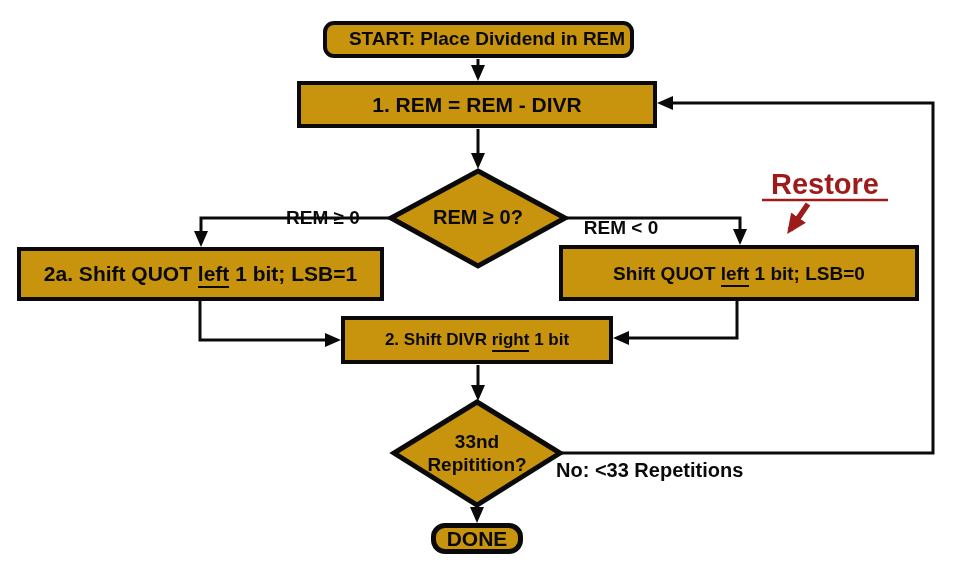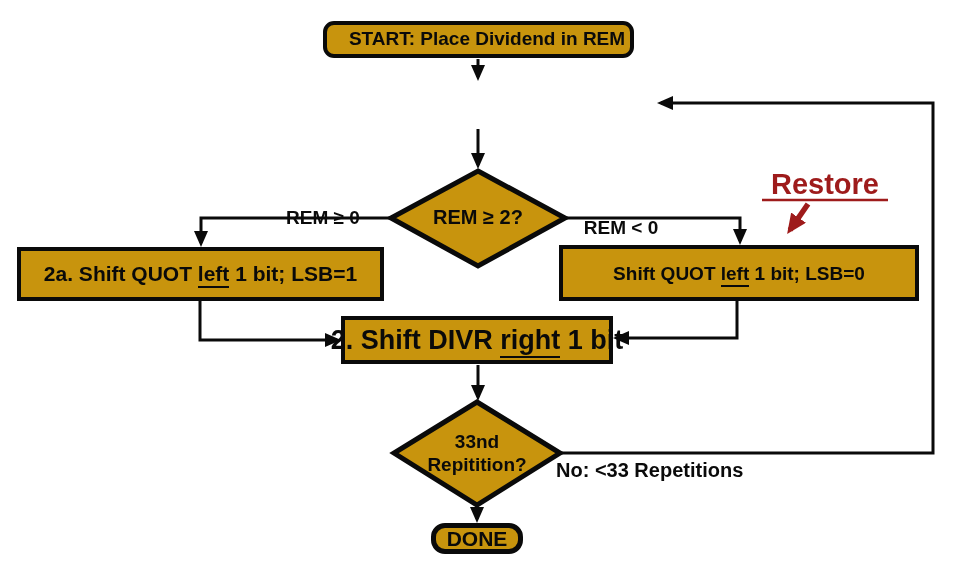"1. REM = REM -" div.node { html: none -> <div> <span>1. REM = REM - DIVR</span> </div> }
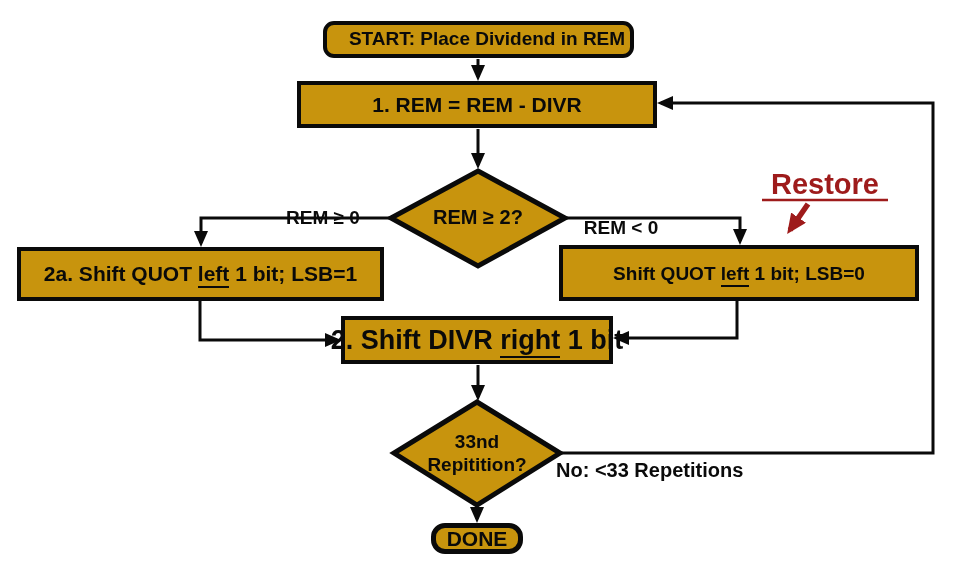"REM ≥ 2?" span { text: 2 -> 0 }
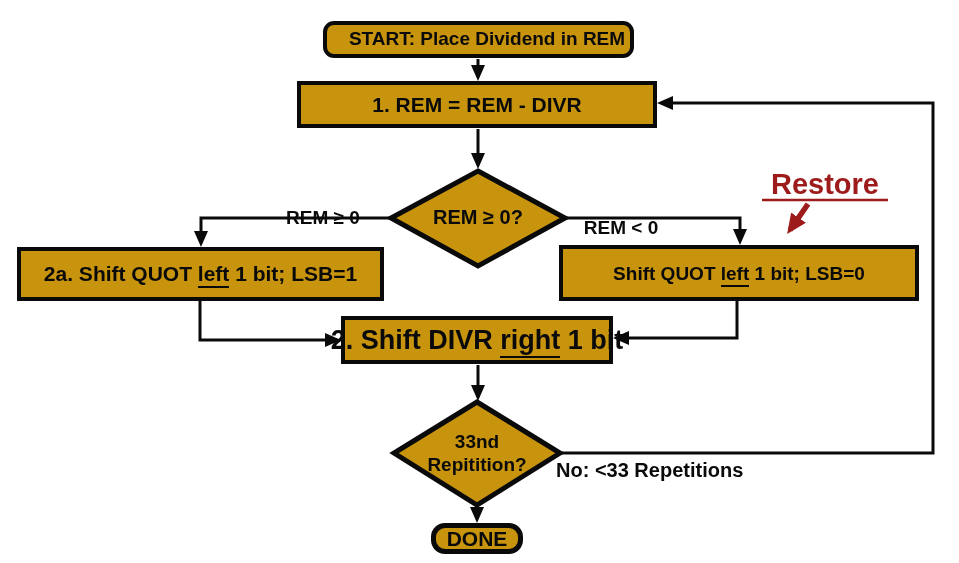"2. Shift DIVR right 1" div.node { font-size: 27px -> 17px }
